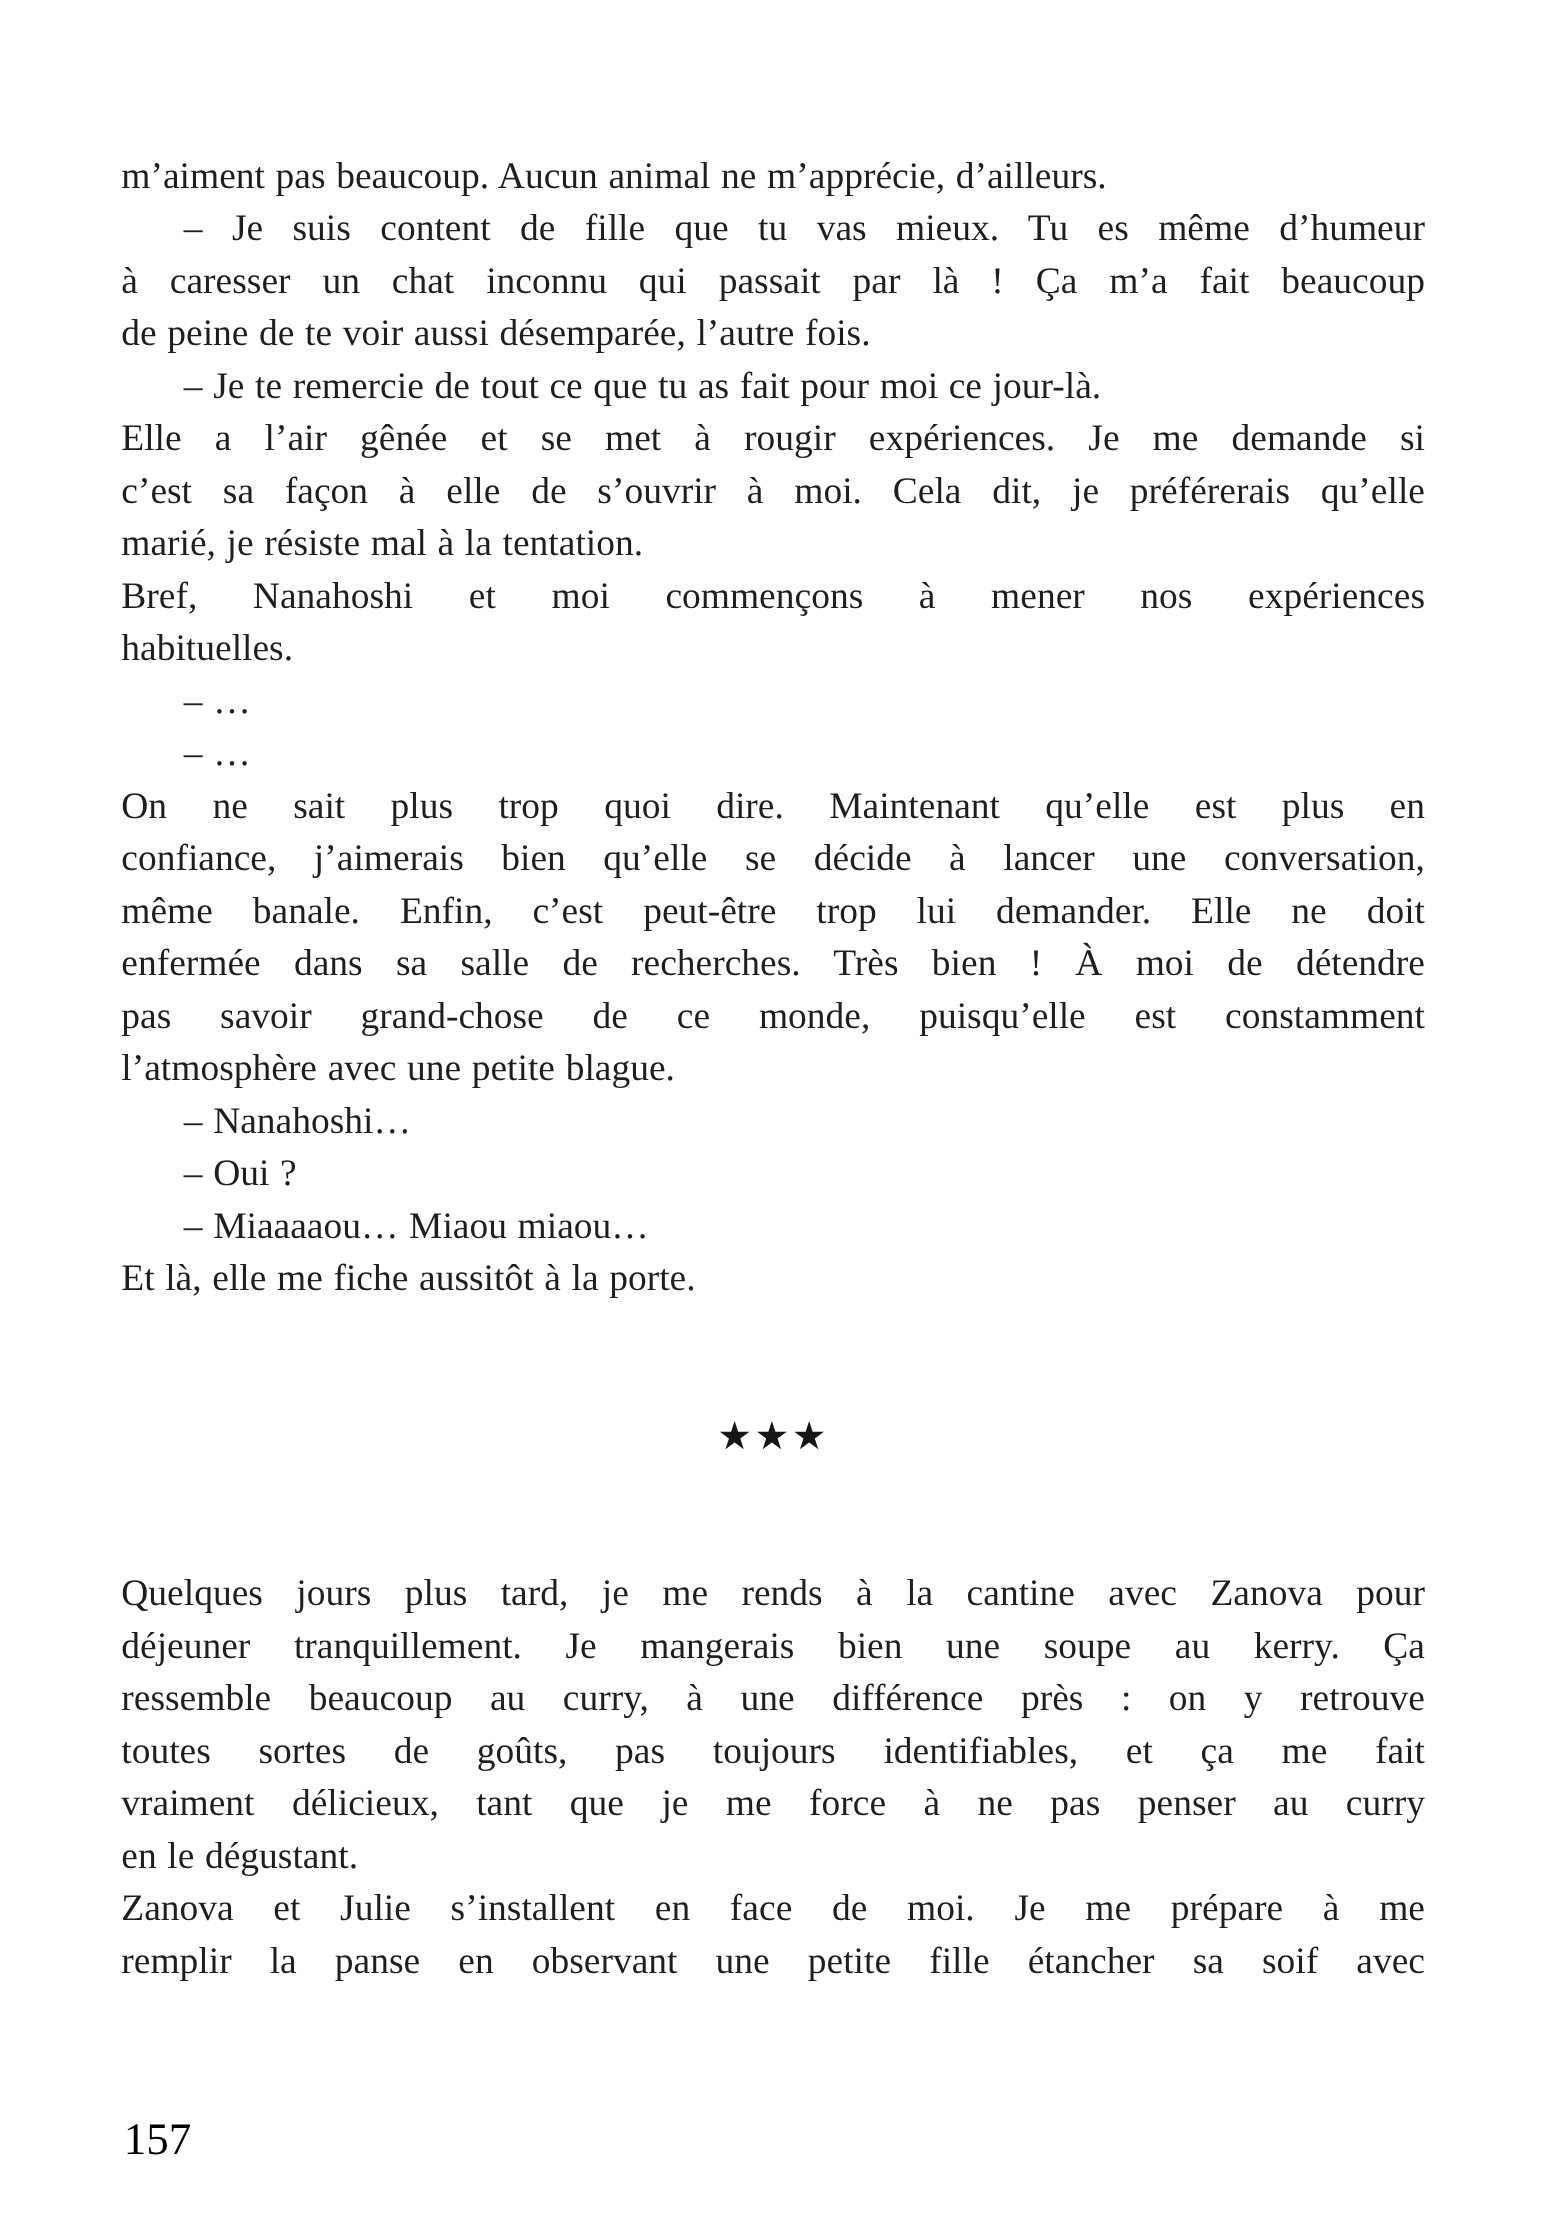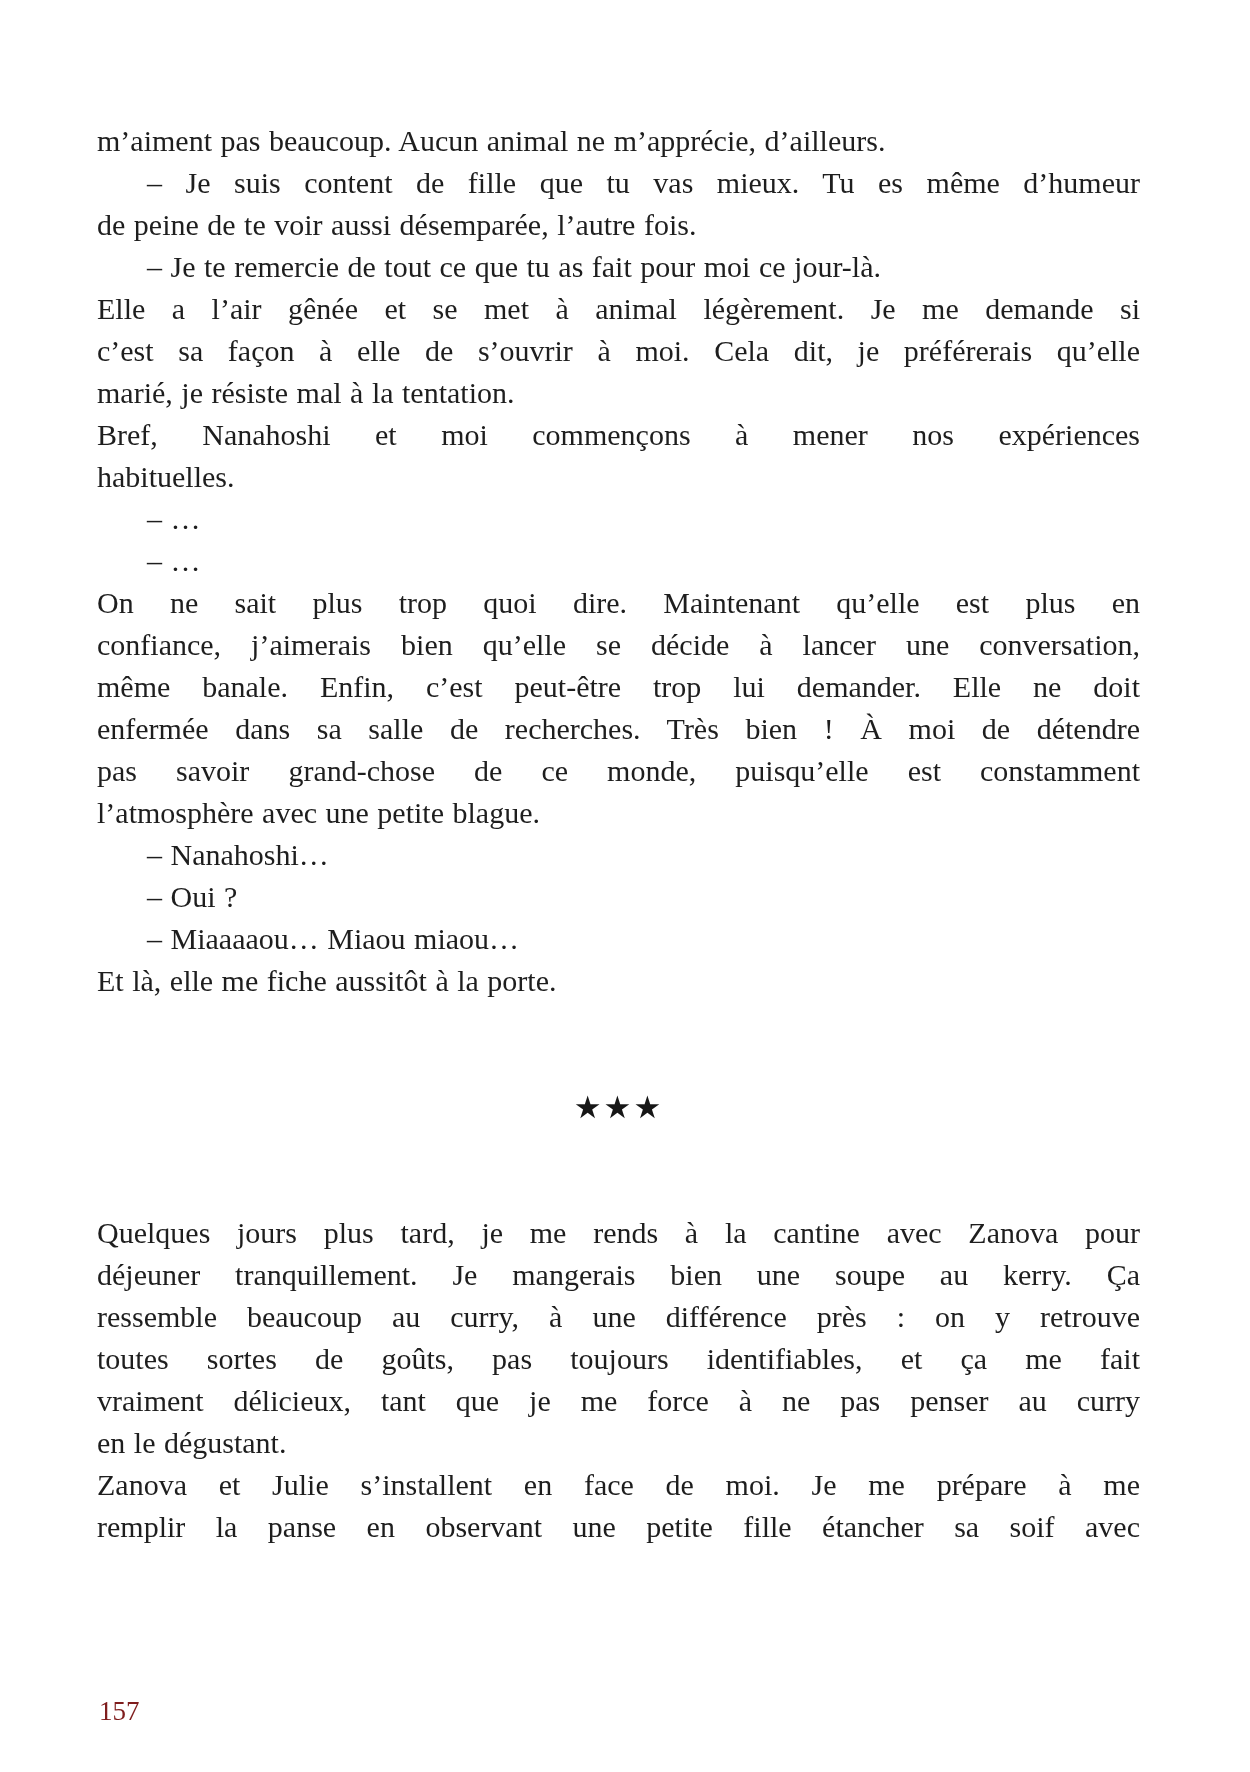"à caresser un chat inconnu" div.line { html: none -> <div>à caresser un chat inconnu qui passait par là ! Ça m’a fait beaucoup</div> }
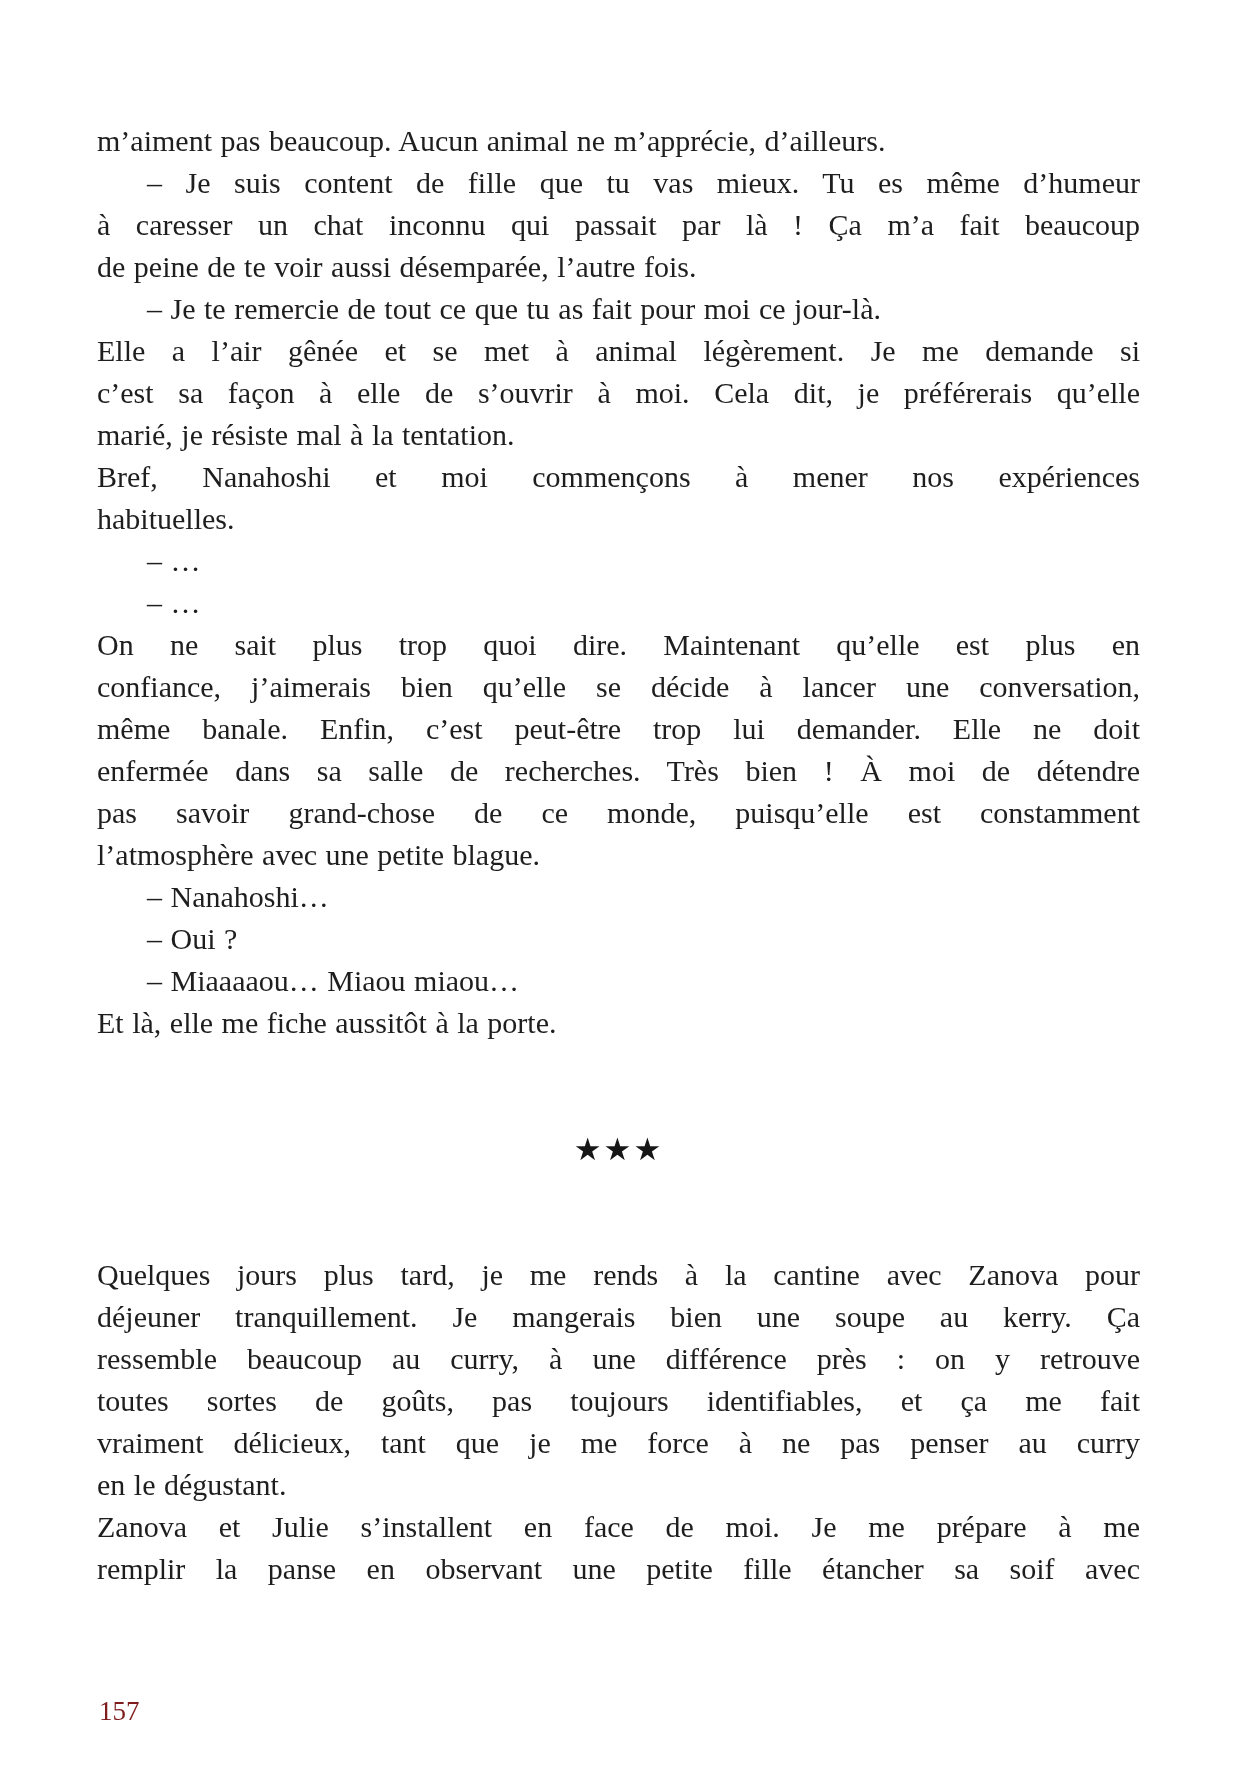"Elle a l’air gênée et" div.line { text: animal légèrement -> rougir expériences }
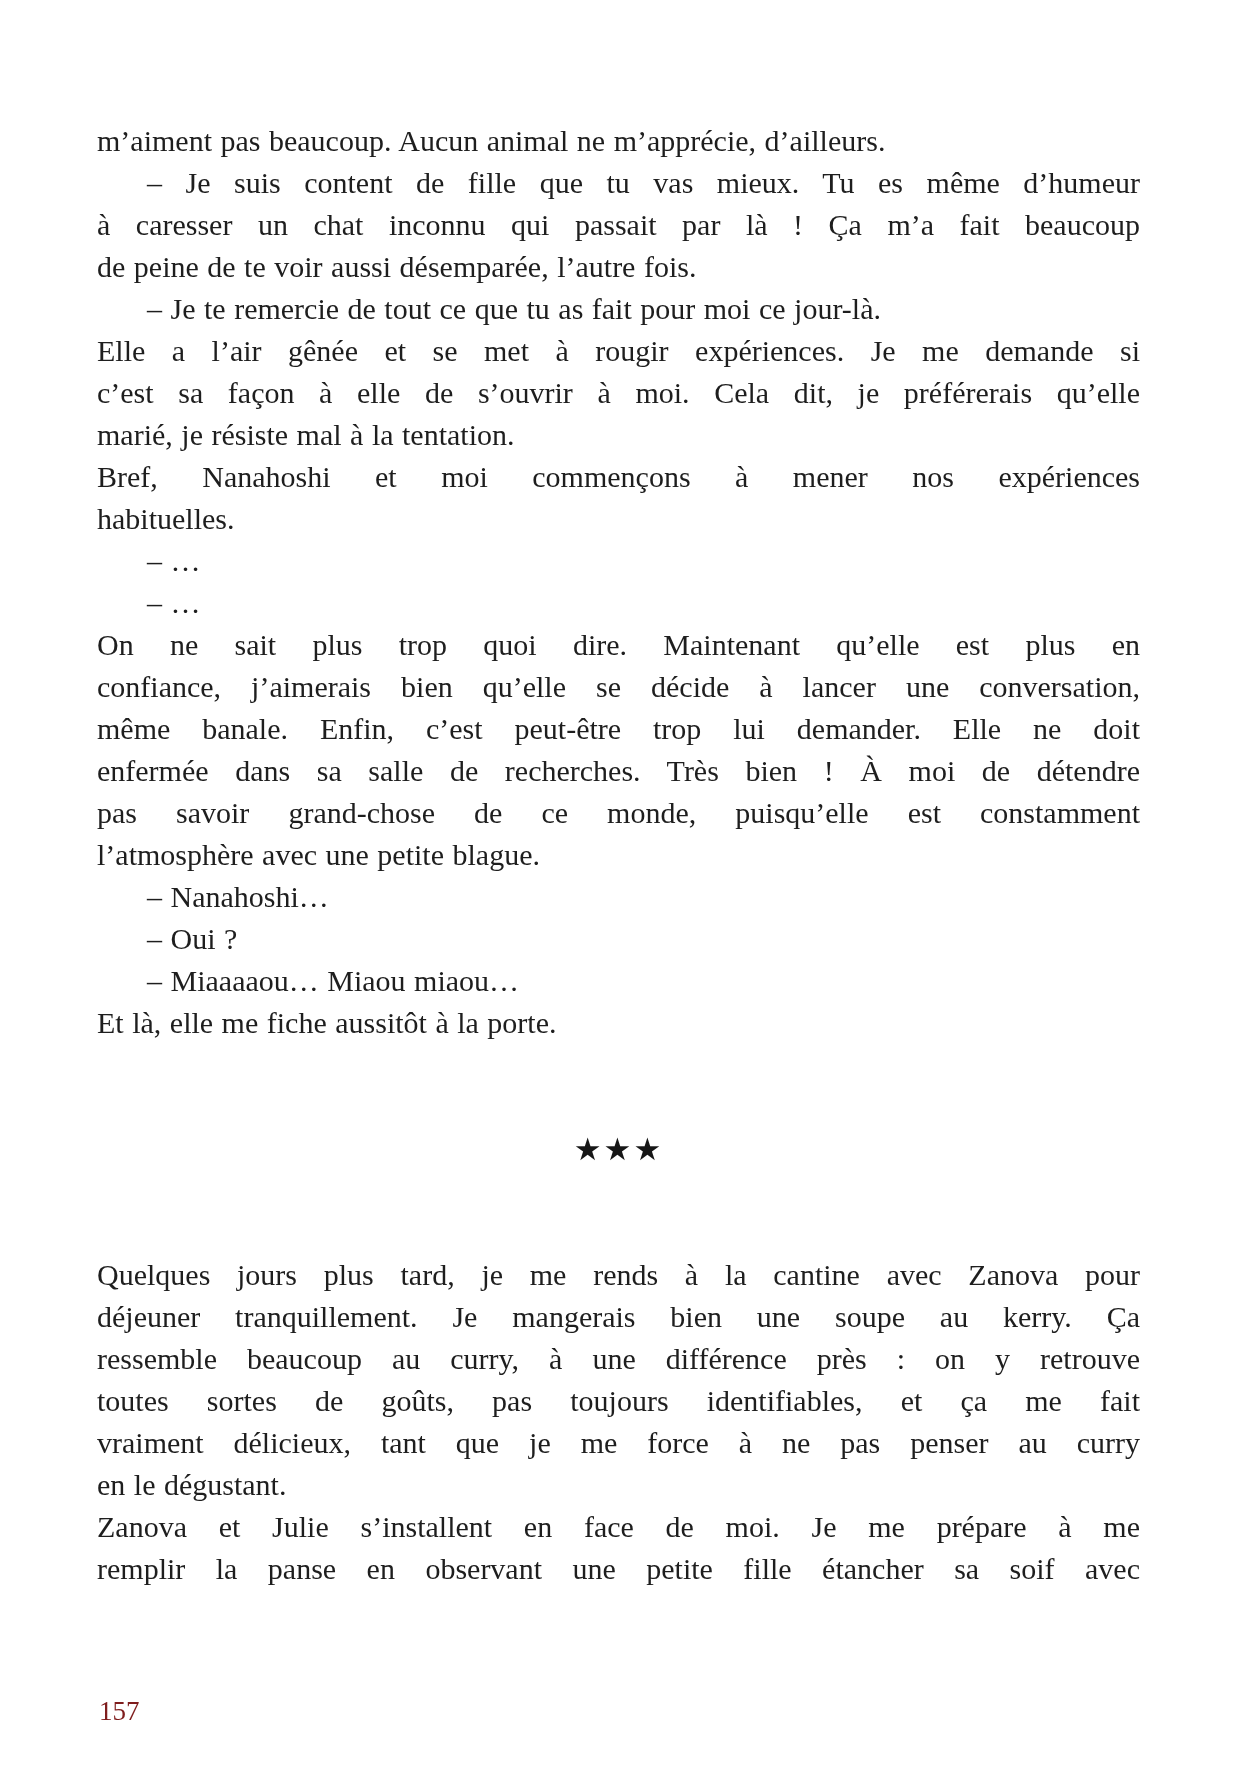"157" .page-number { color: #7f1d1d -> #000000; font-size: 27px -> 36px }
